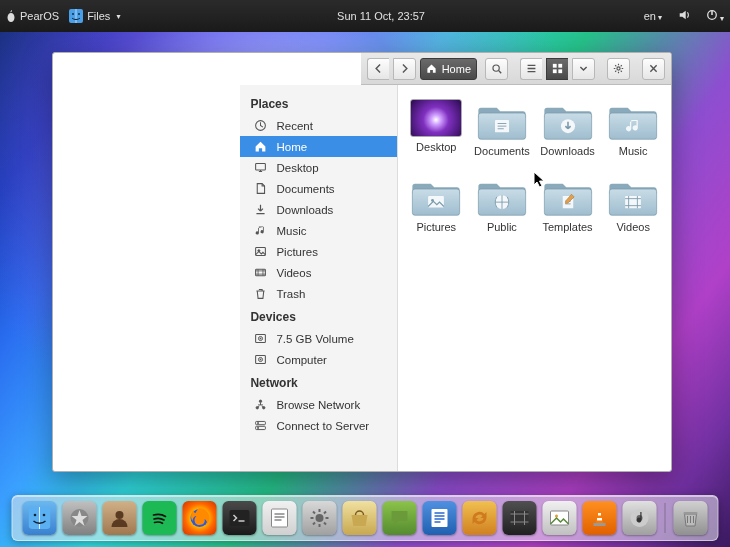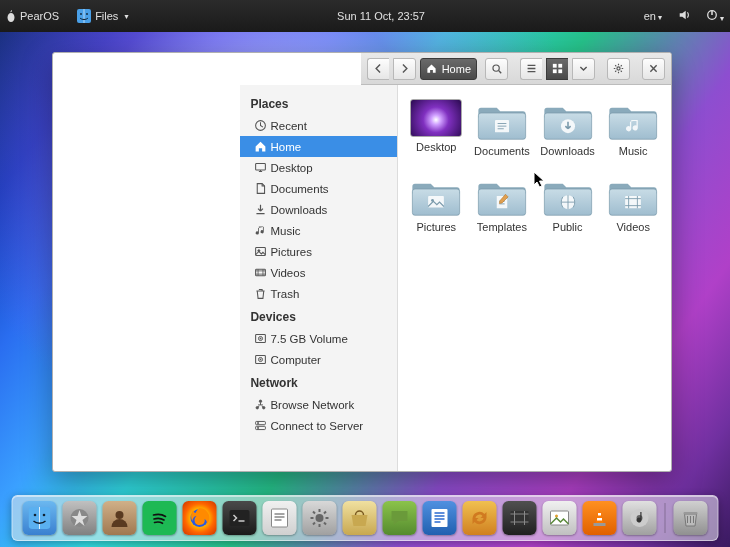"Files" .menubar .files { margin-left: 8px -> none }
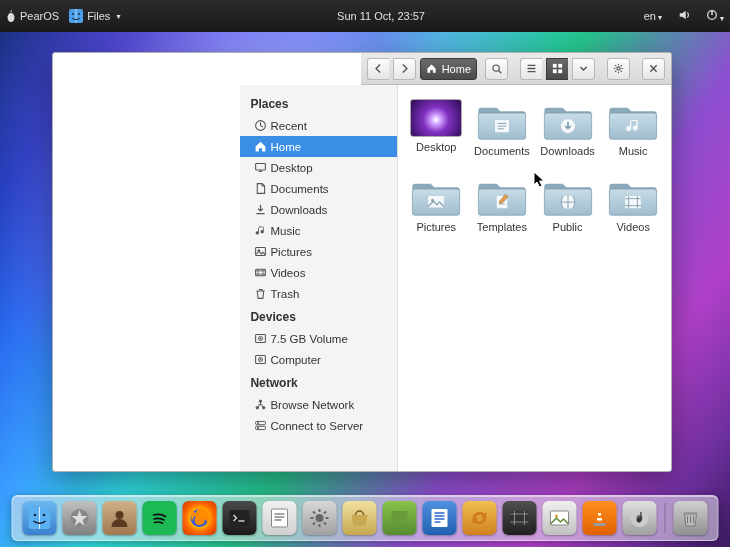"Recent" .sidebar .item { gap: 3px -> 9px }
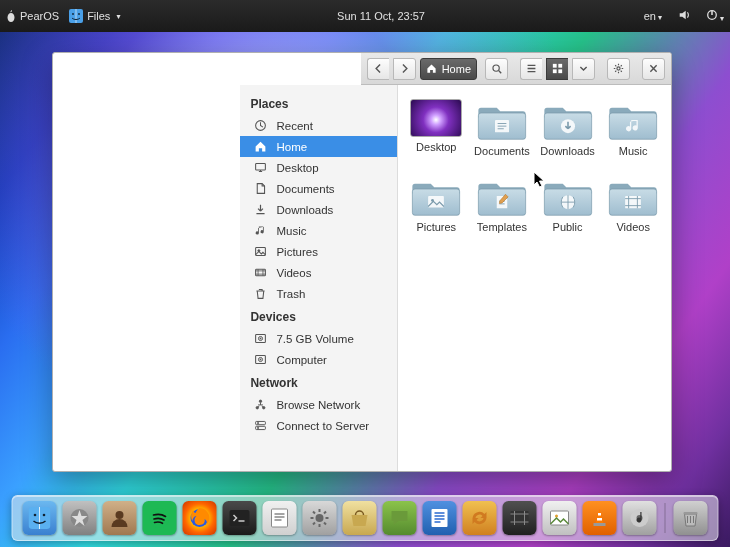"Templates" div.cell { order: before "Public" -> after "Public" }
